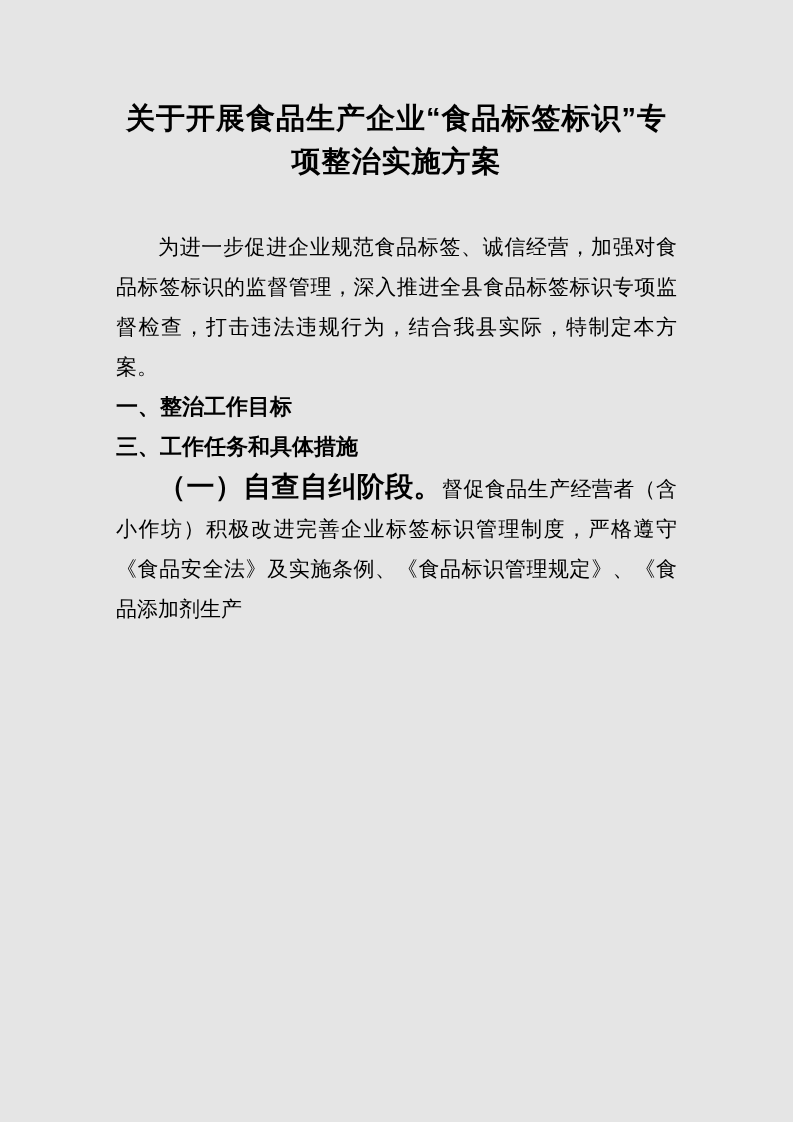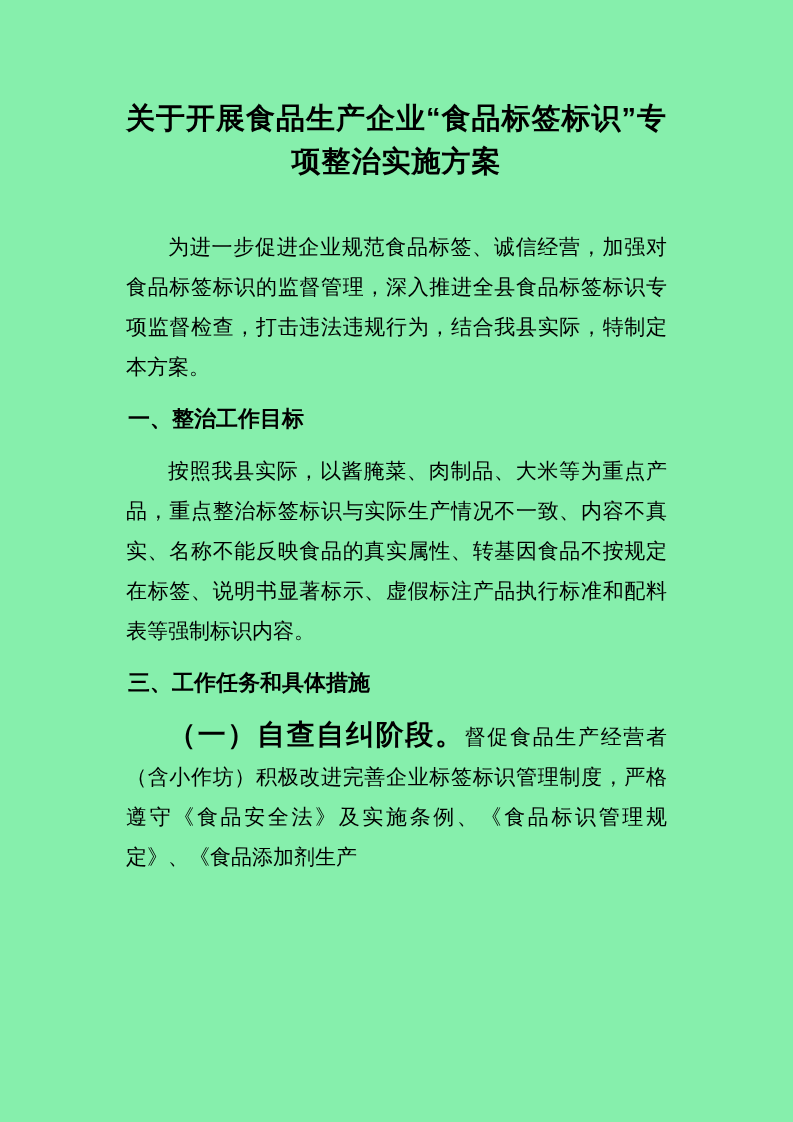"关于开展食品生产企业“食品标签标识”专项整治实施方案" .page { background: #86efac -> #e5e5e5 }
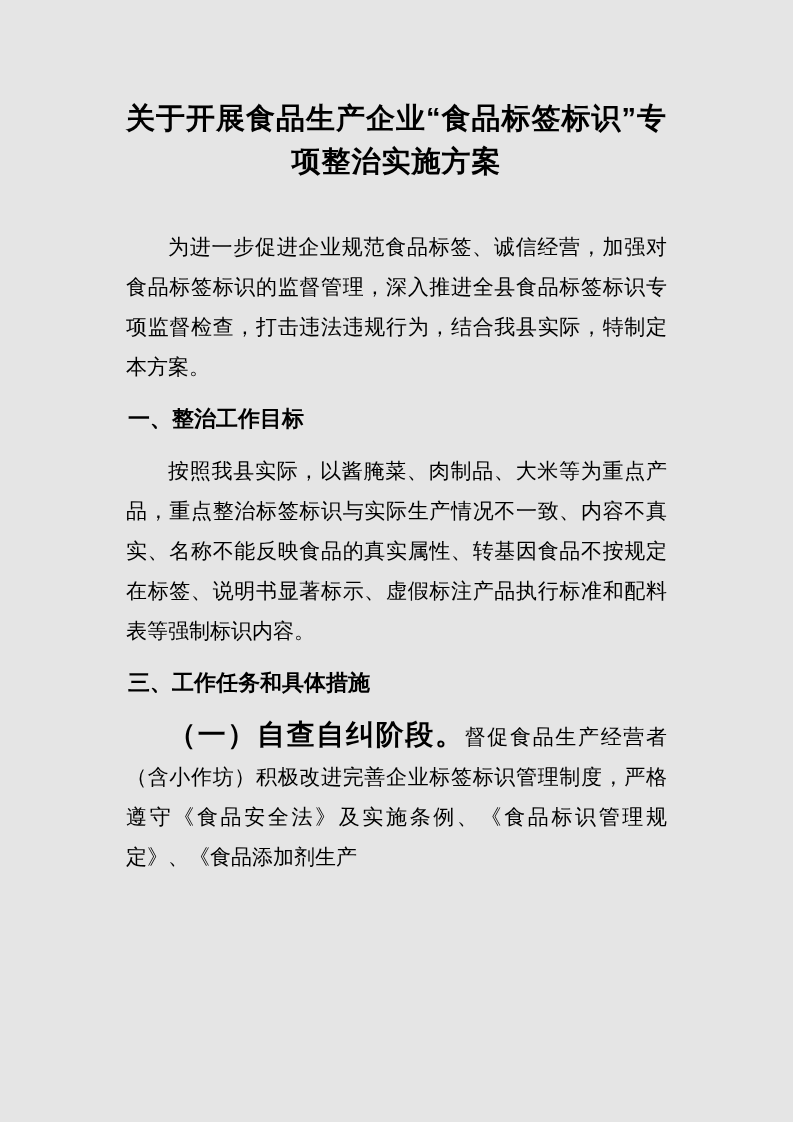"为进一步促进企业规范食品标签、诚信经营，加强对食品标签标识的监督管理，深入推进全" .para { margin: 10px -> 0 }
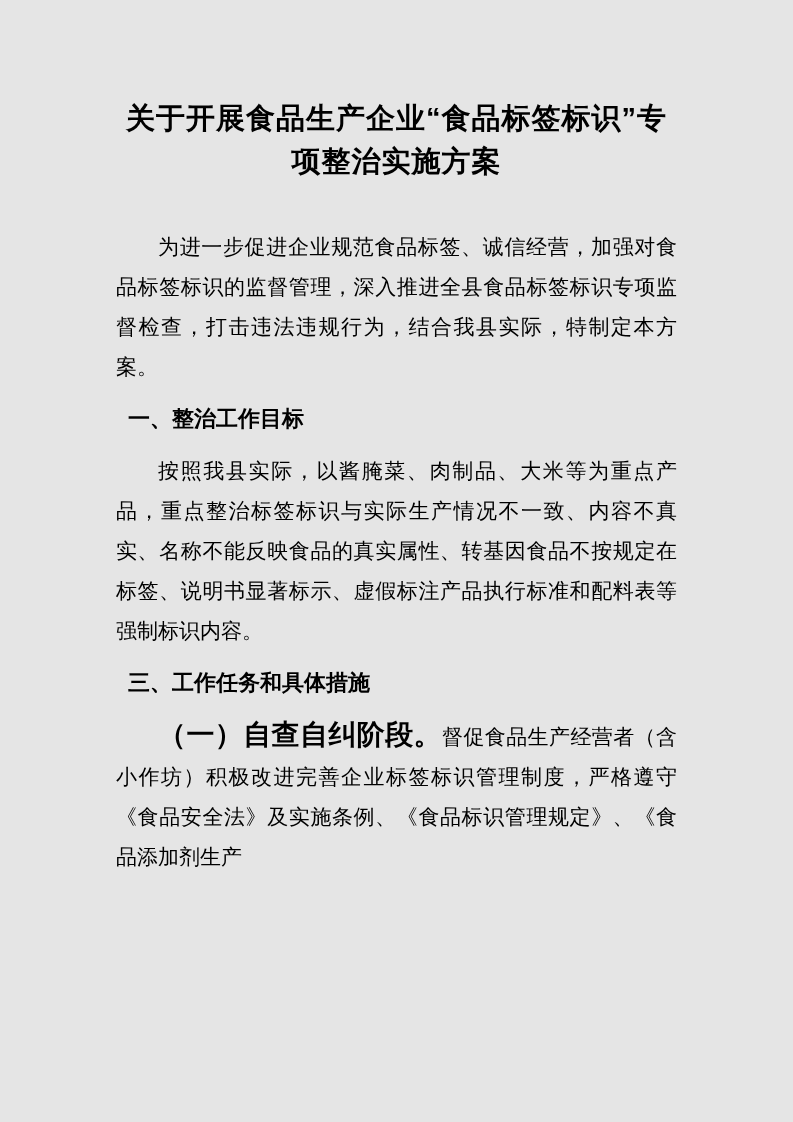"一、整治工作目标" .sec-heading { margin: 12px -> 0 }
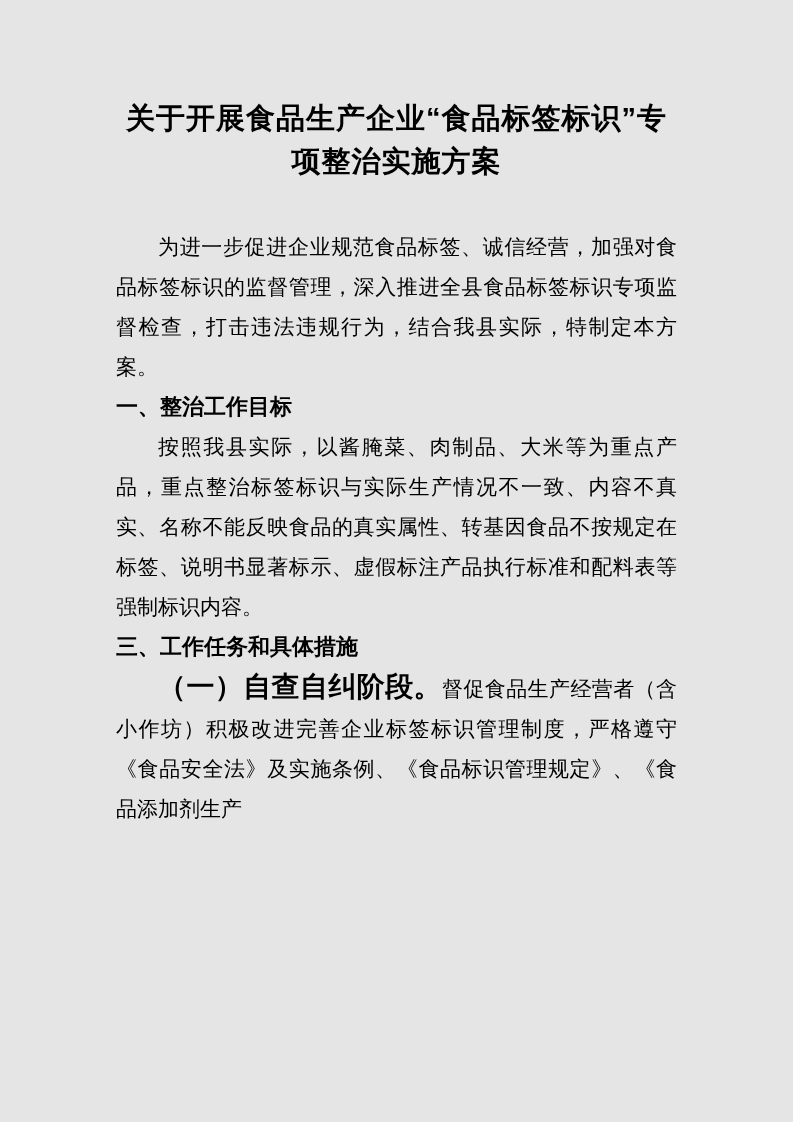"按照我县实际，以酱腌菜、肉制品、大米等为重点产品，重点整治标签标识与实际生产情况" p.para { html: <p>按照我县实际，以酱腌菜、肉制品、大米等为重点产品，重点整治标签标识与实际生产情况不一致、内容不真实、名称不能反映食品的真实属性、转基因食品不按规定在标签、说明书显著标示、虚假标注产品执行标准和配料表等强制标识内容。</p> -> none }
